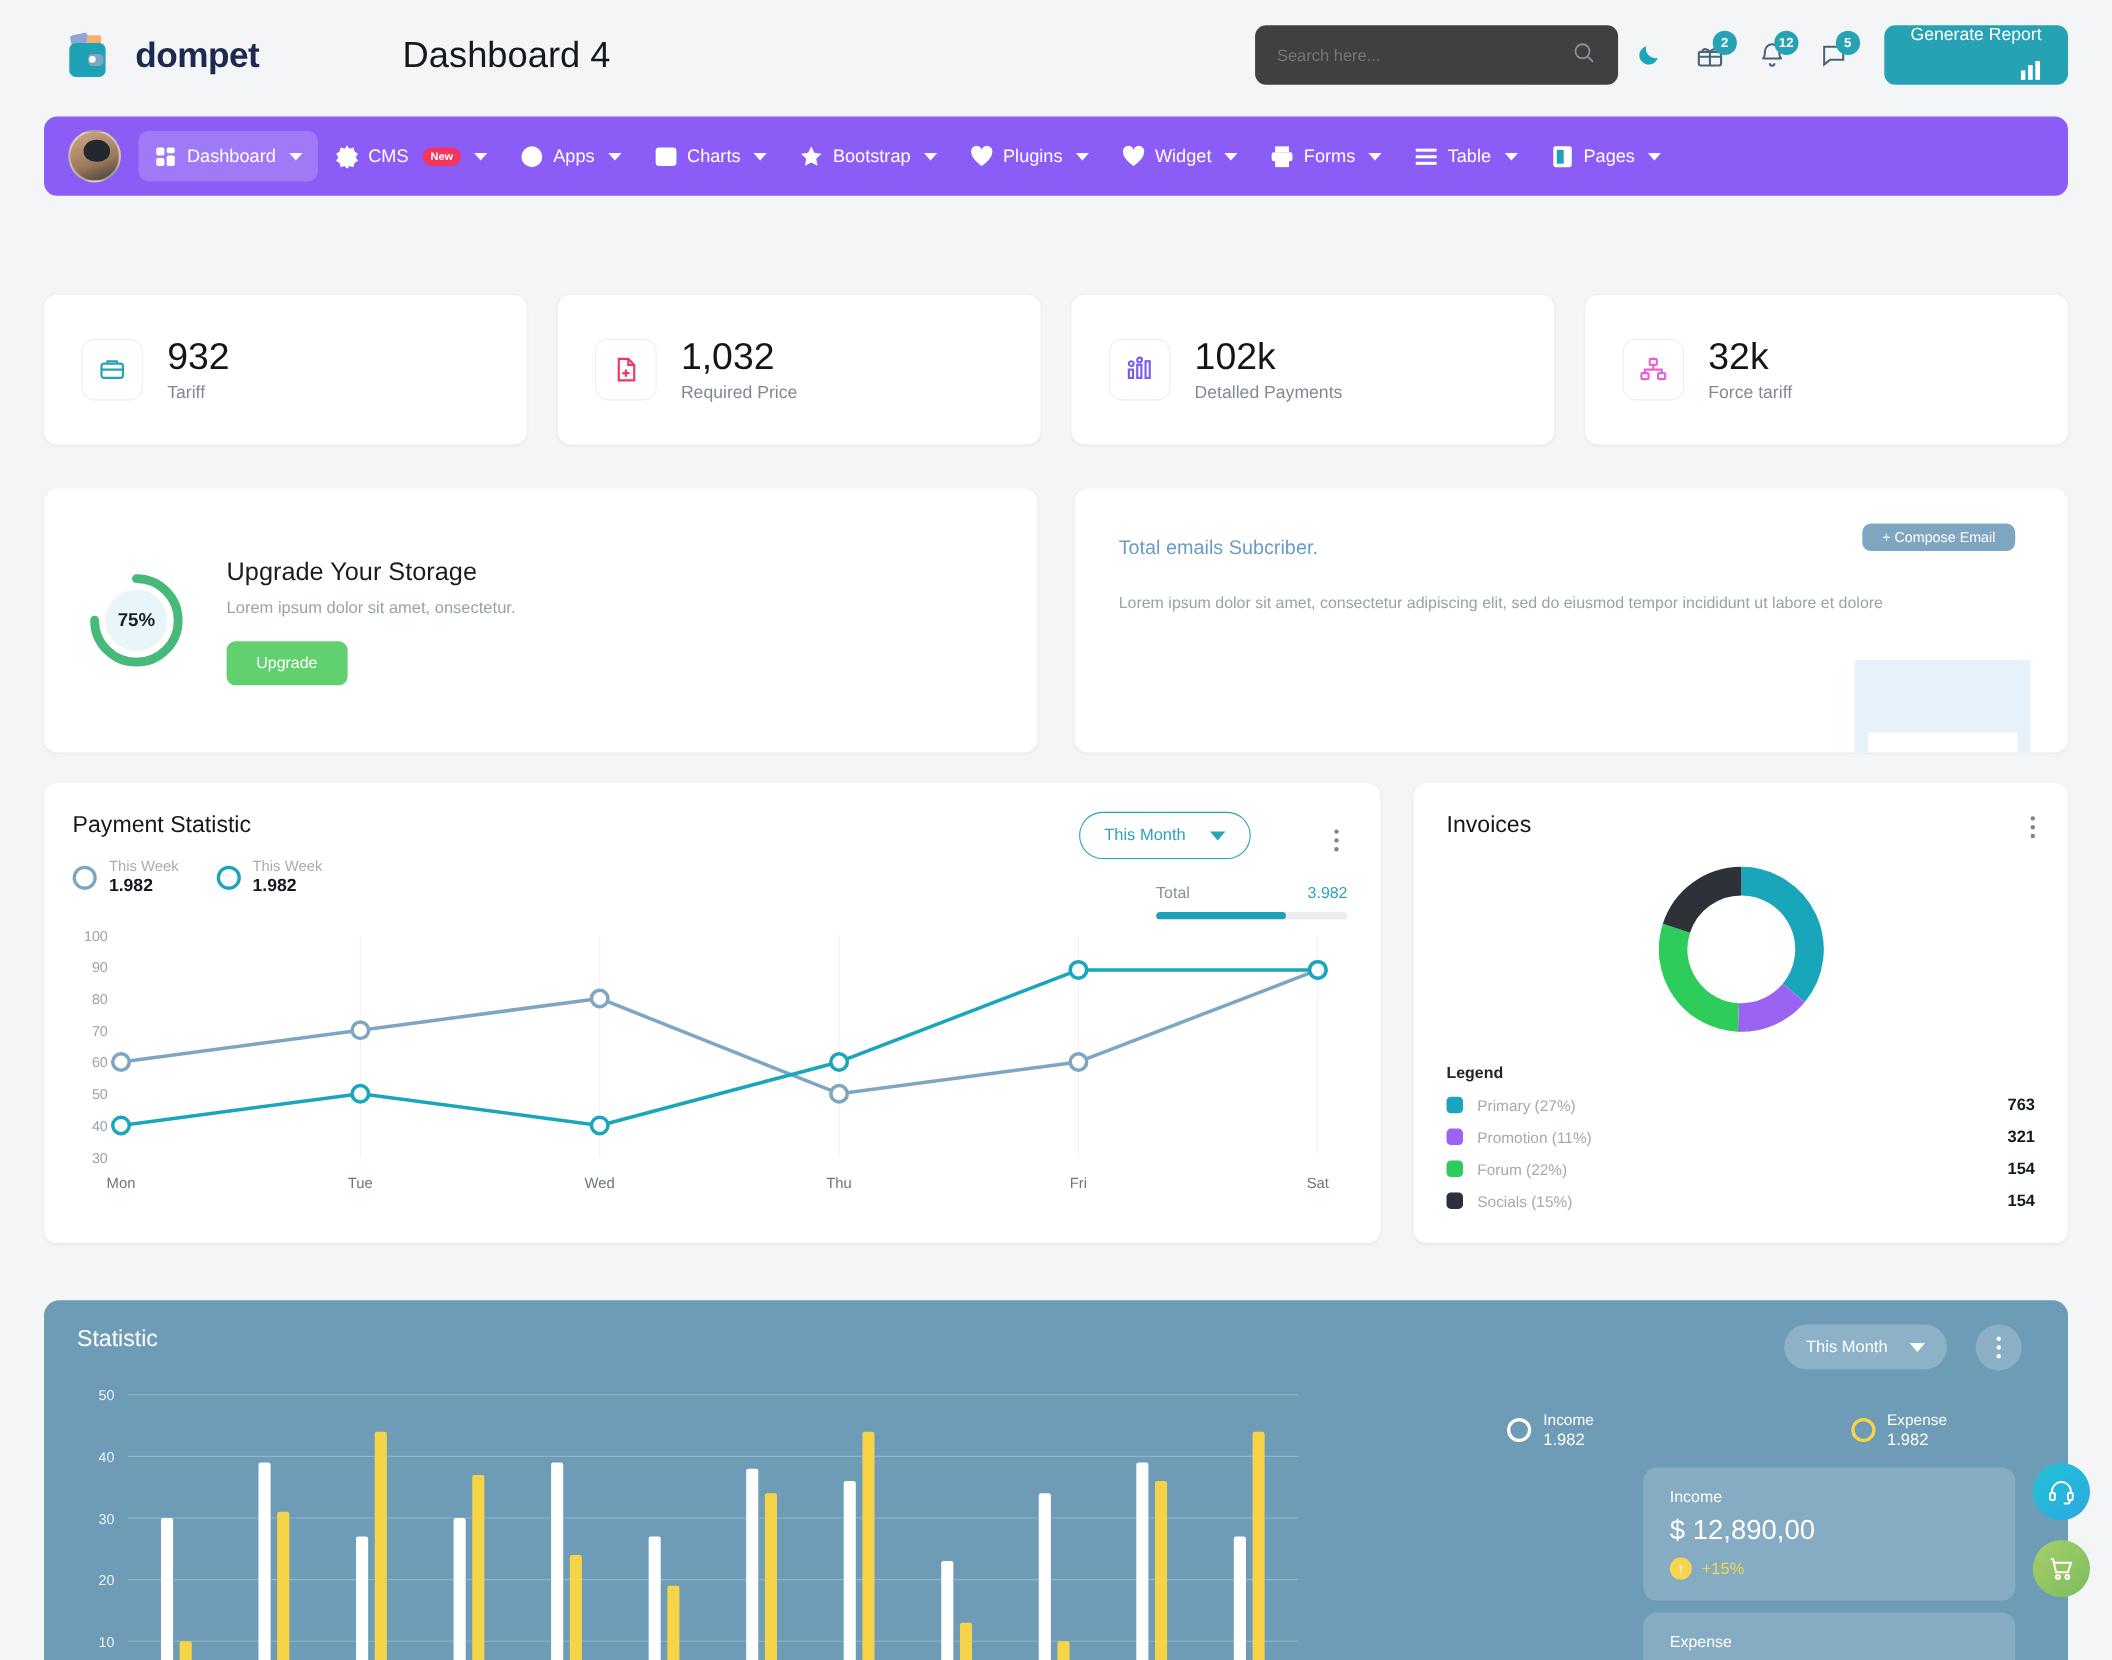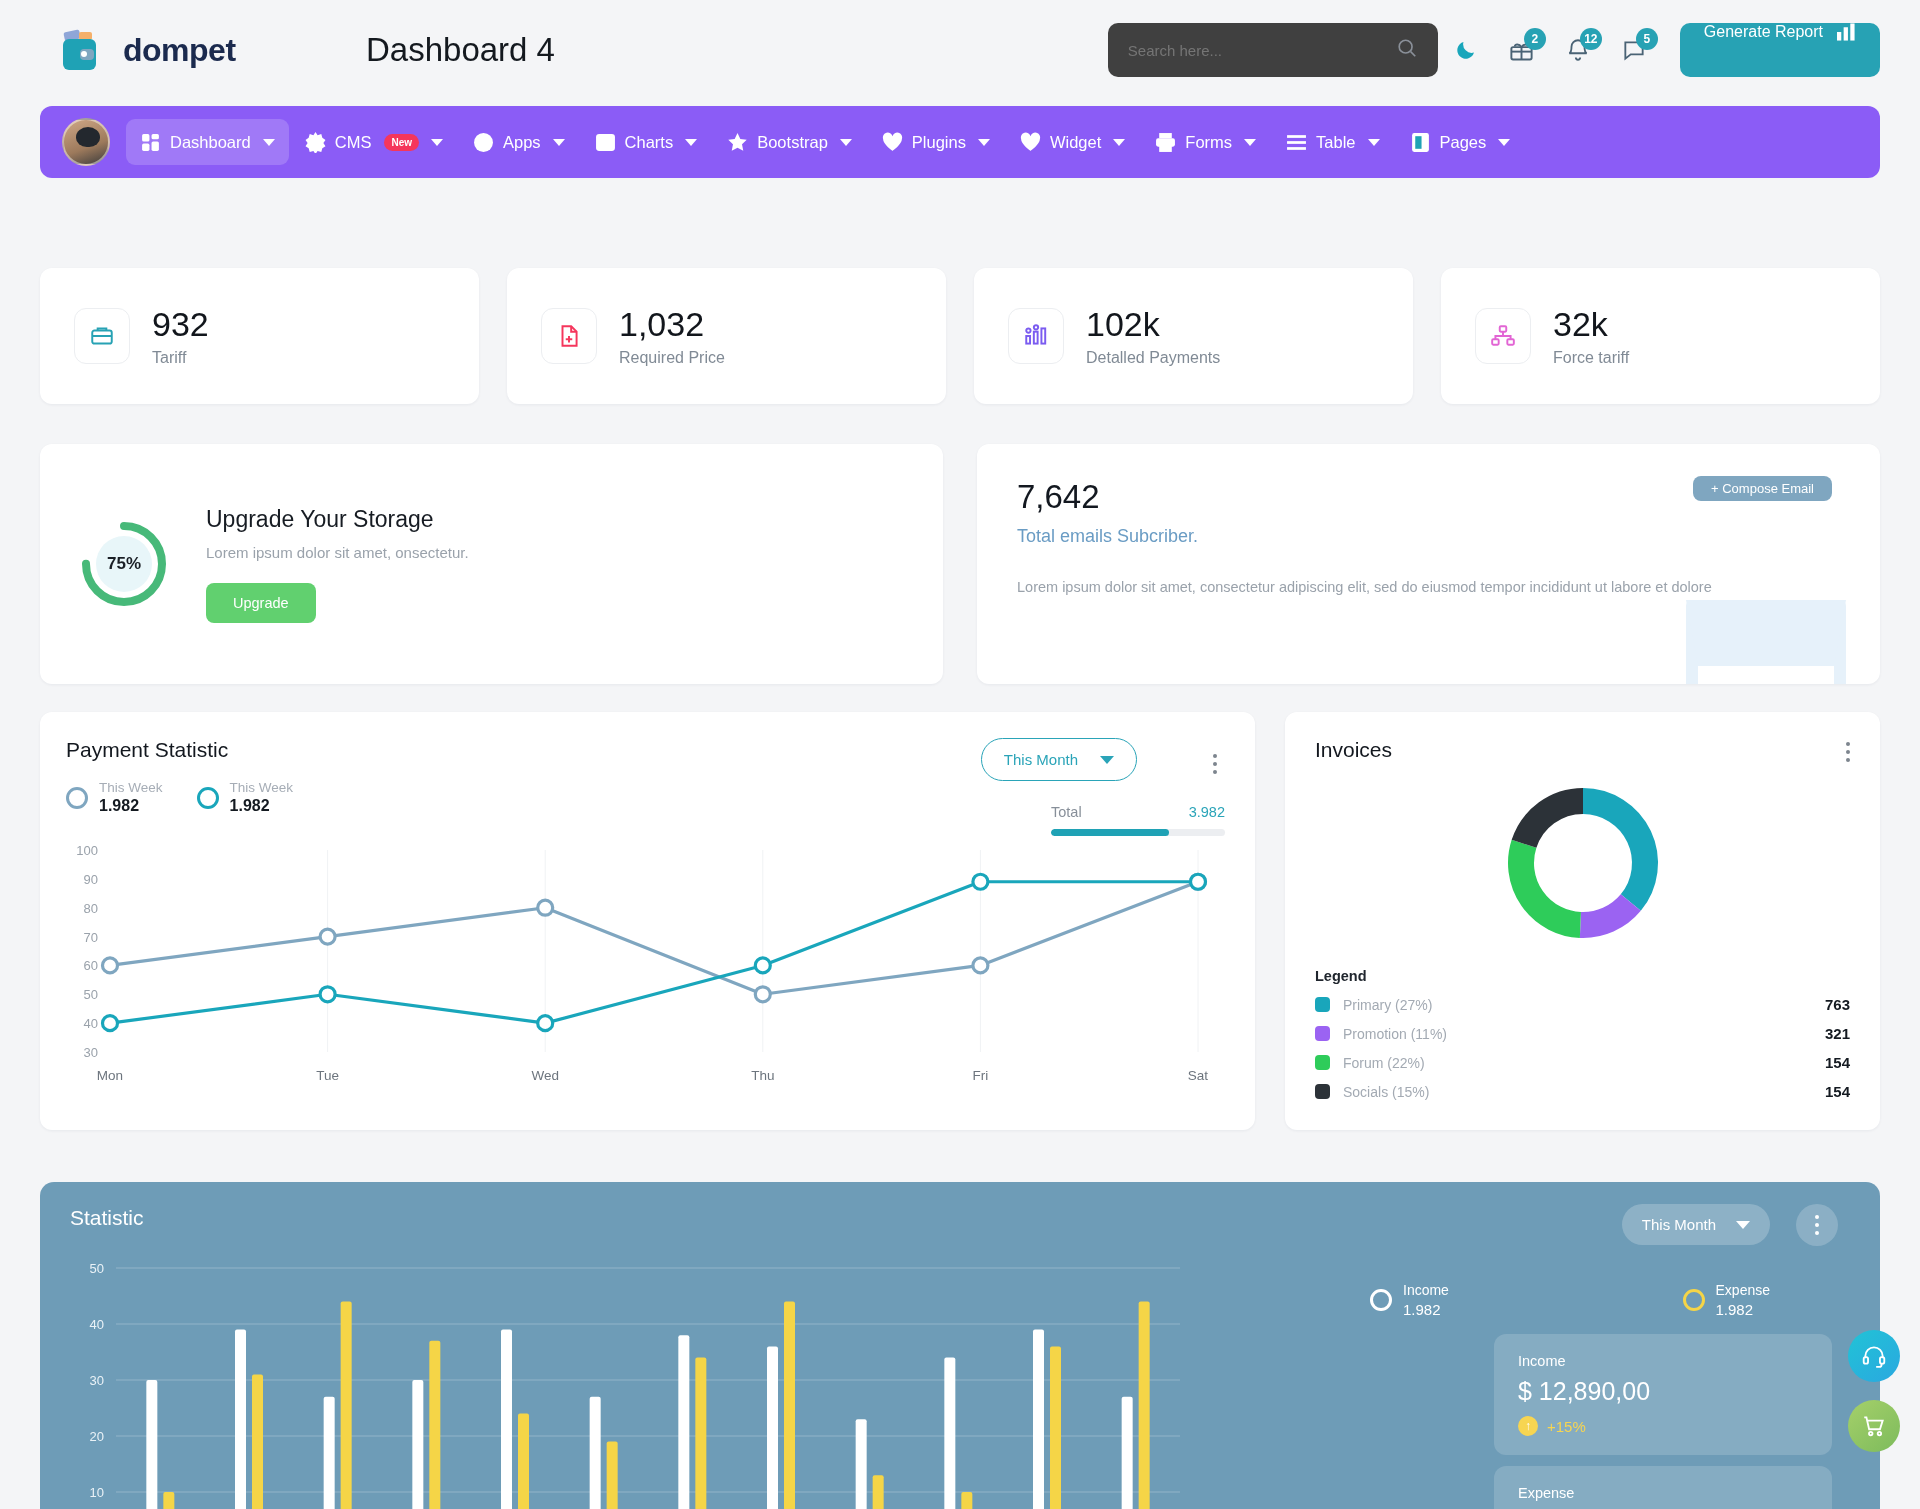"Generate Report" .gen-btn { align-items: flex-start -> flex-end; flex-direction: none -> column }
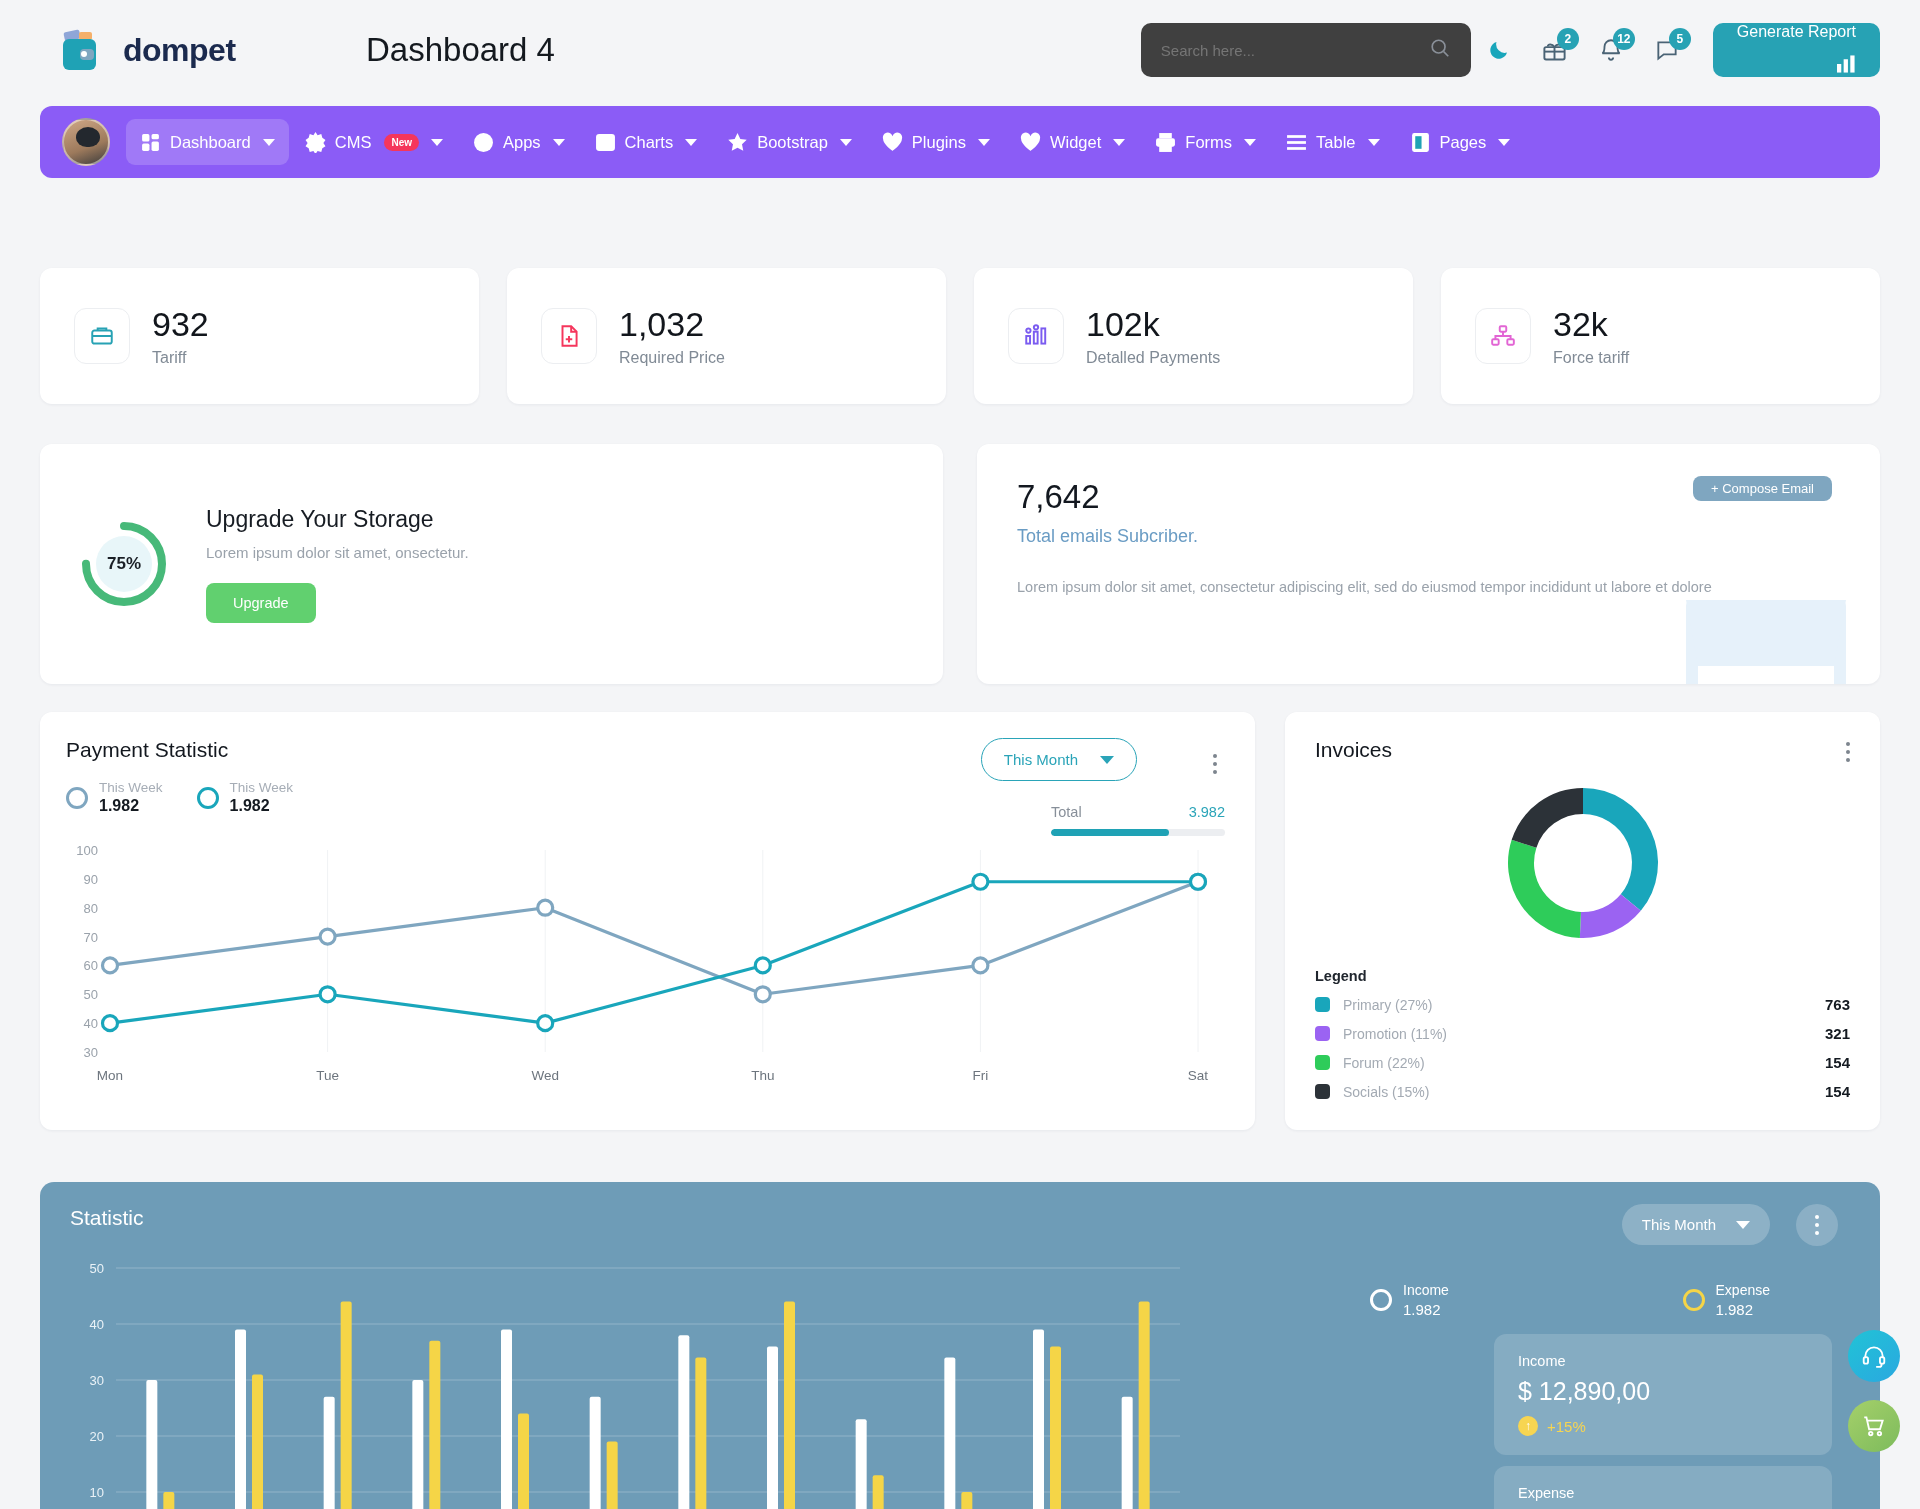"7,642" div.email-num { html: <div>7,642</div> -> none }
